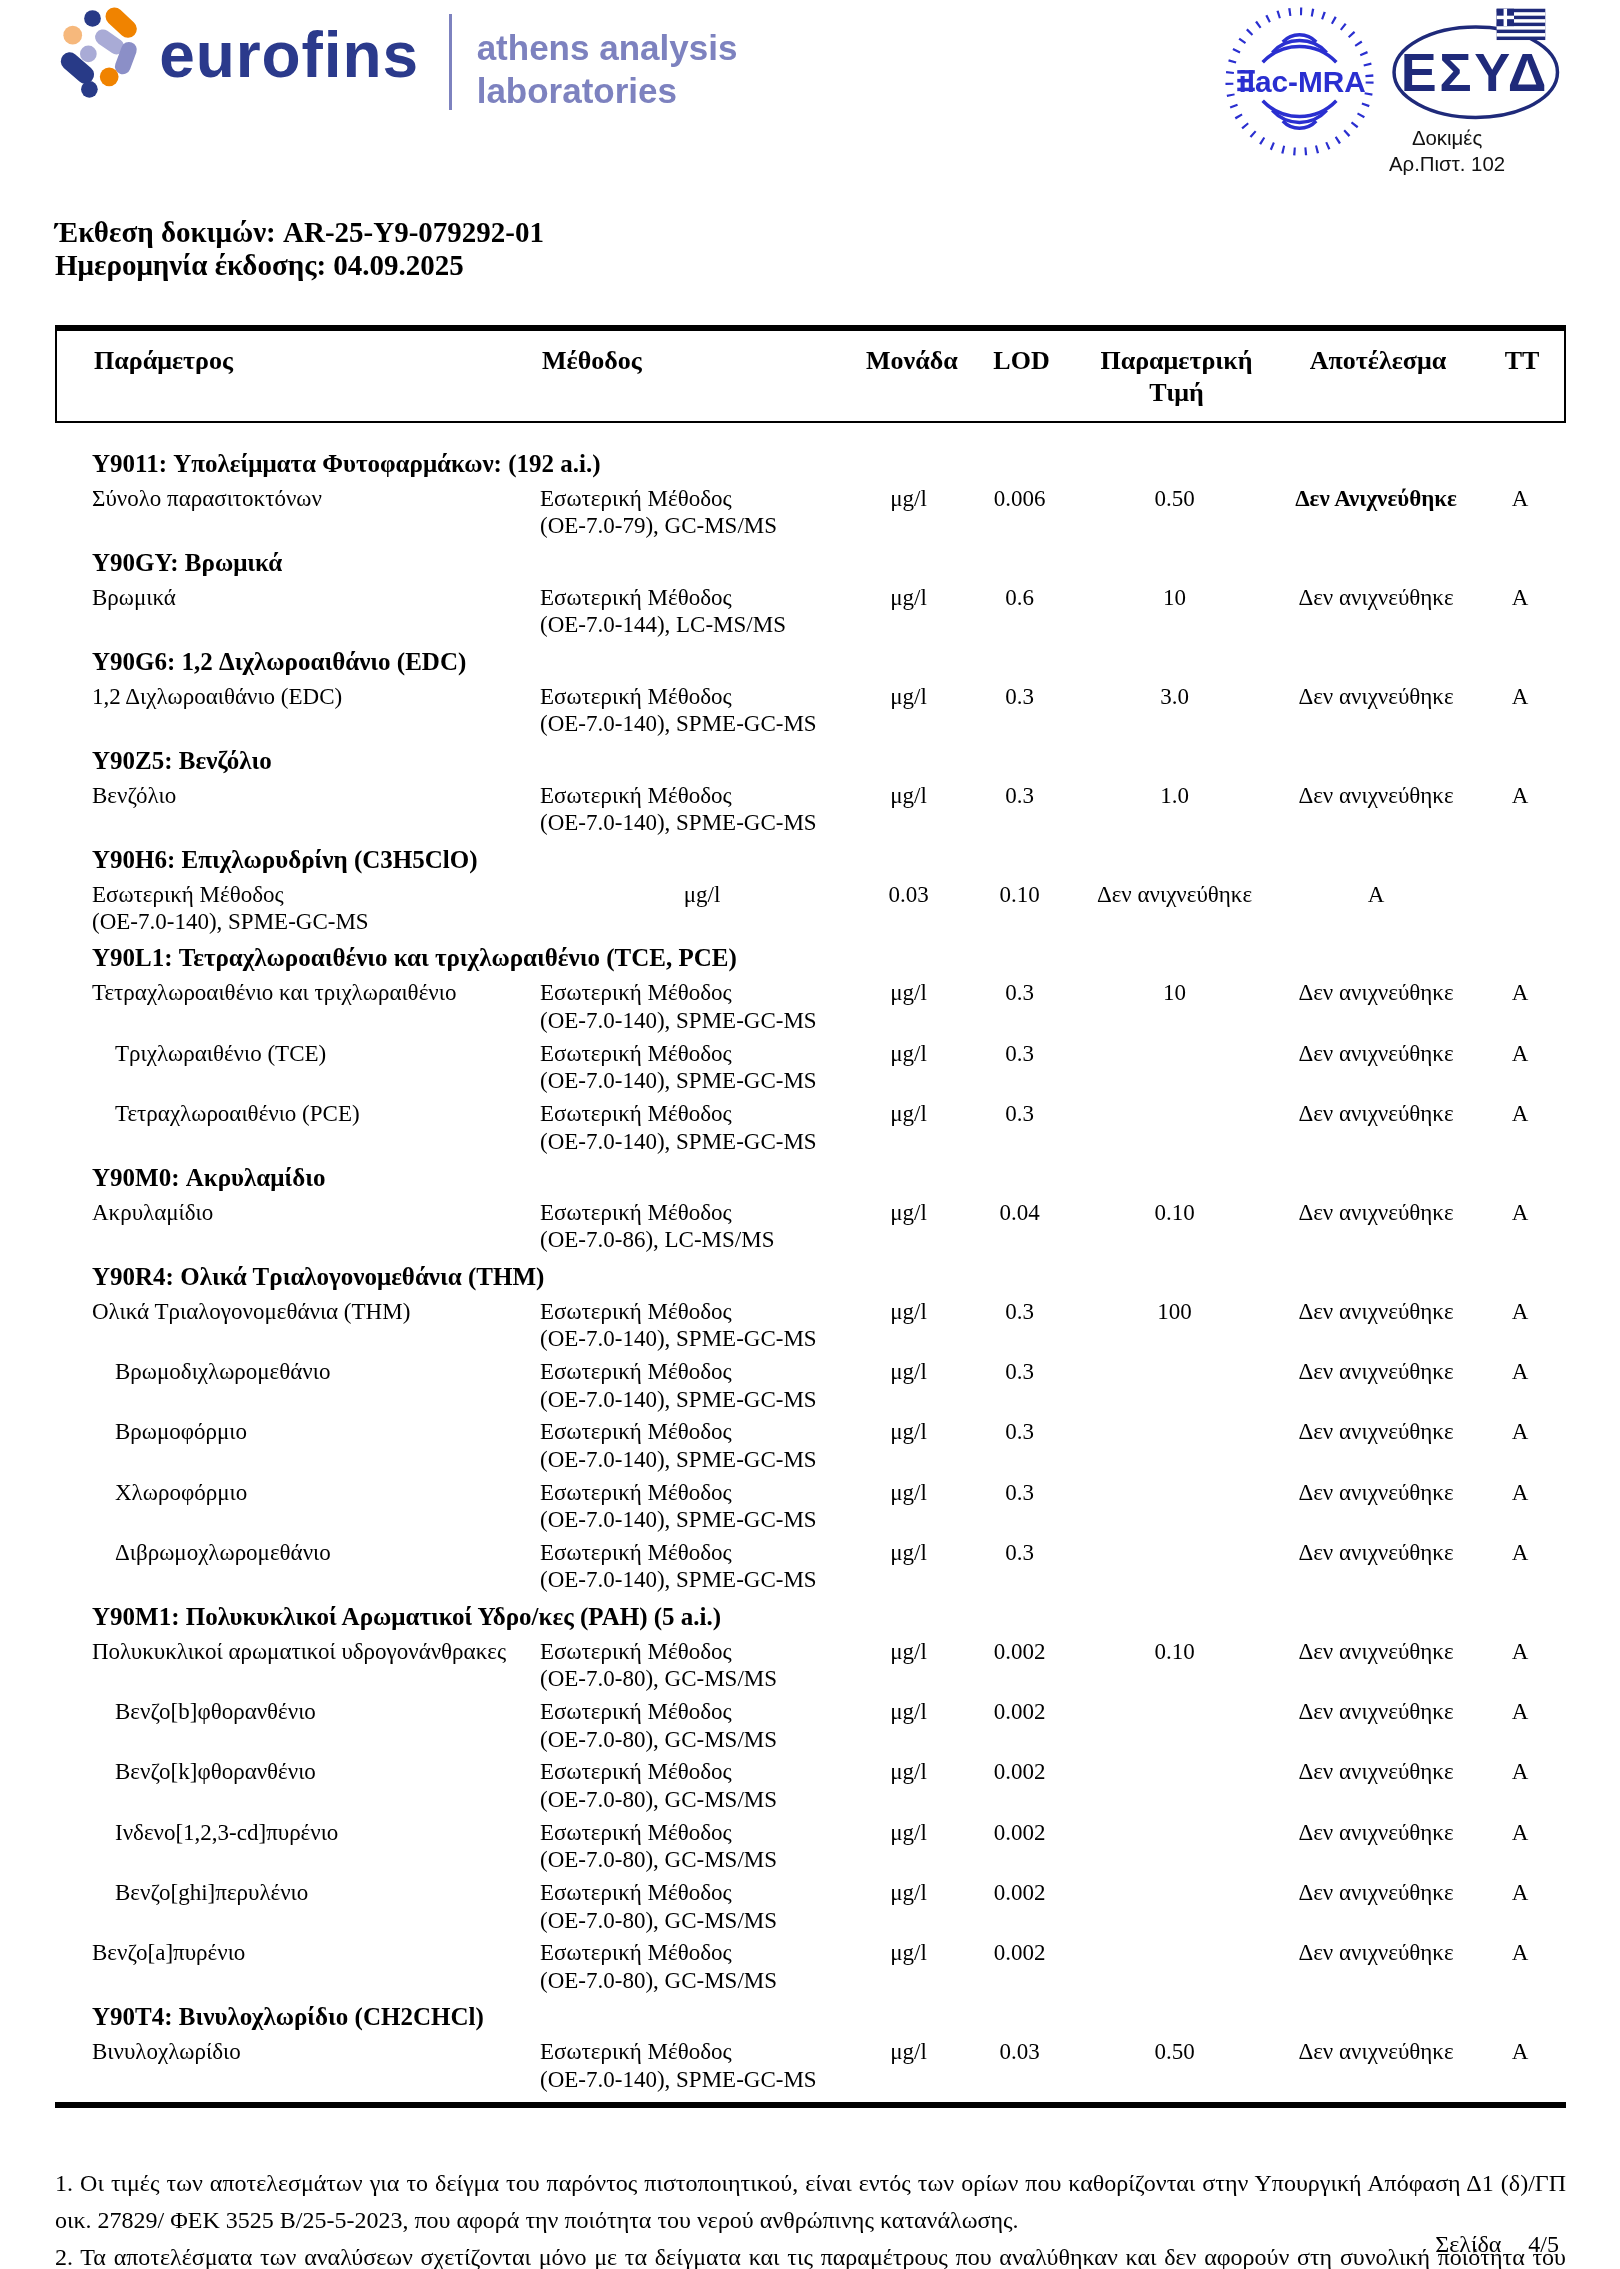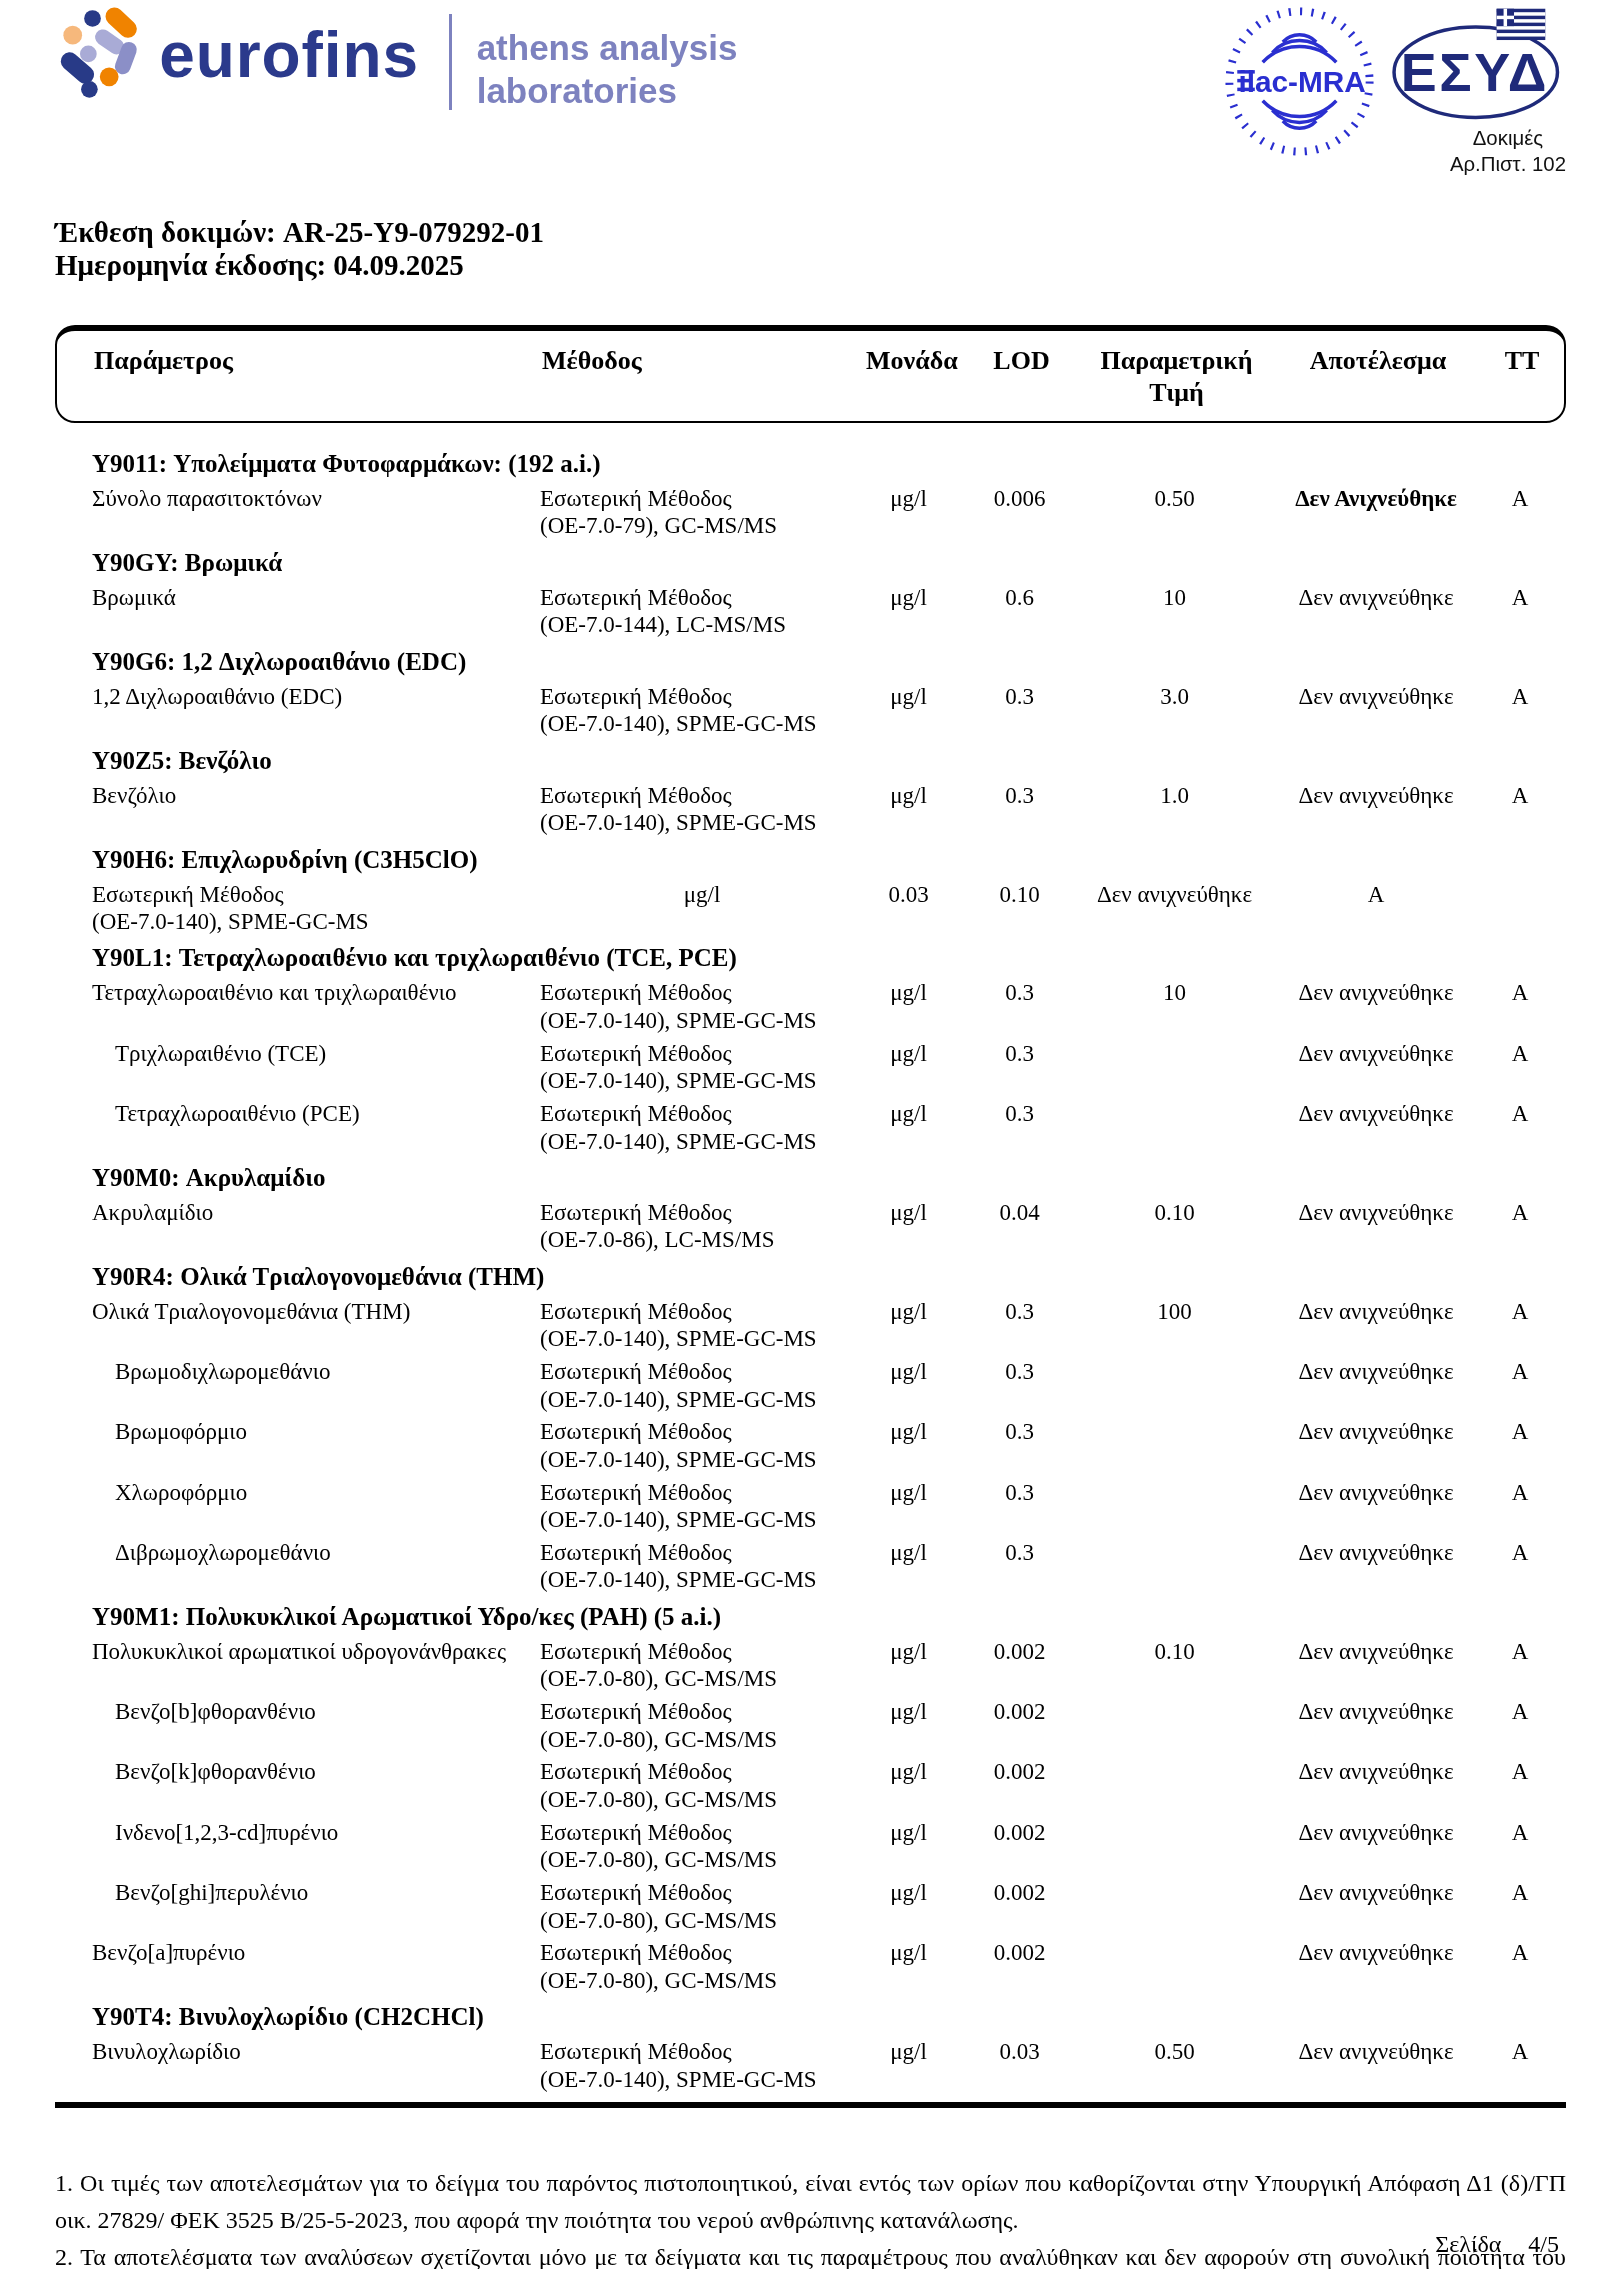"ΕΣΥΔ" .esyd-block { align-items: flex-end -> flex-start }
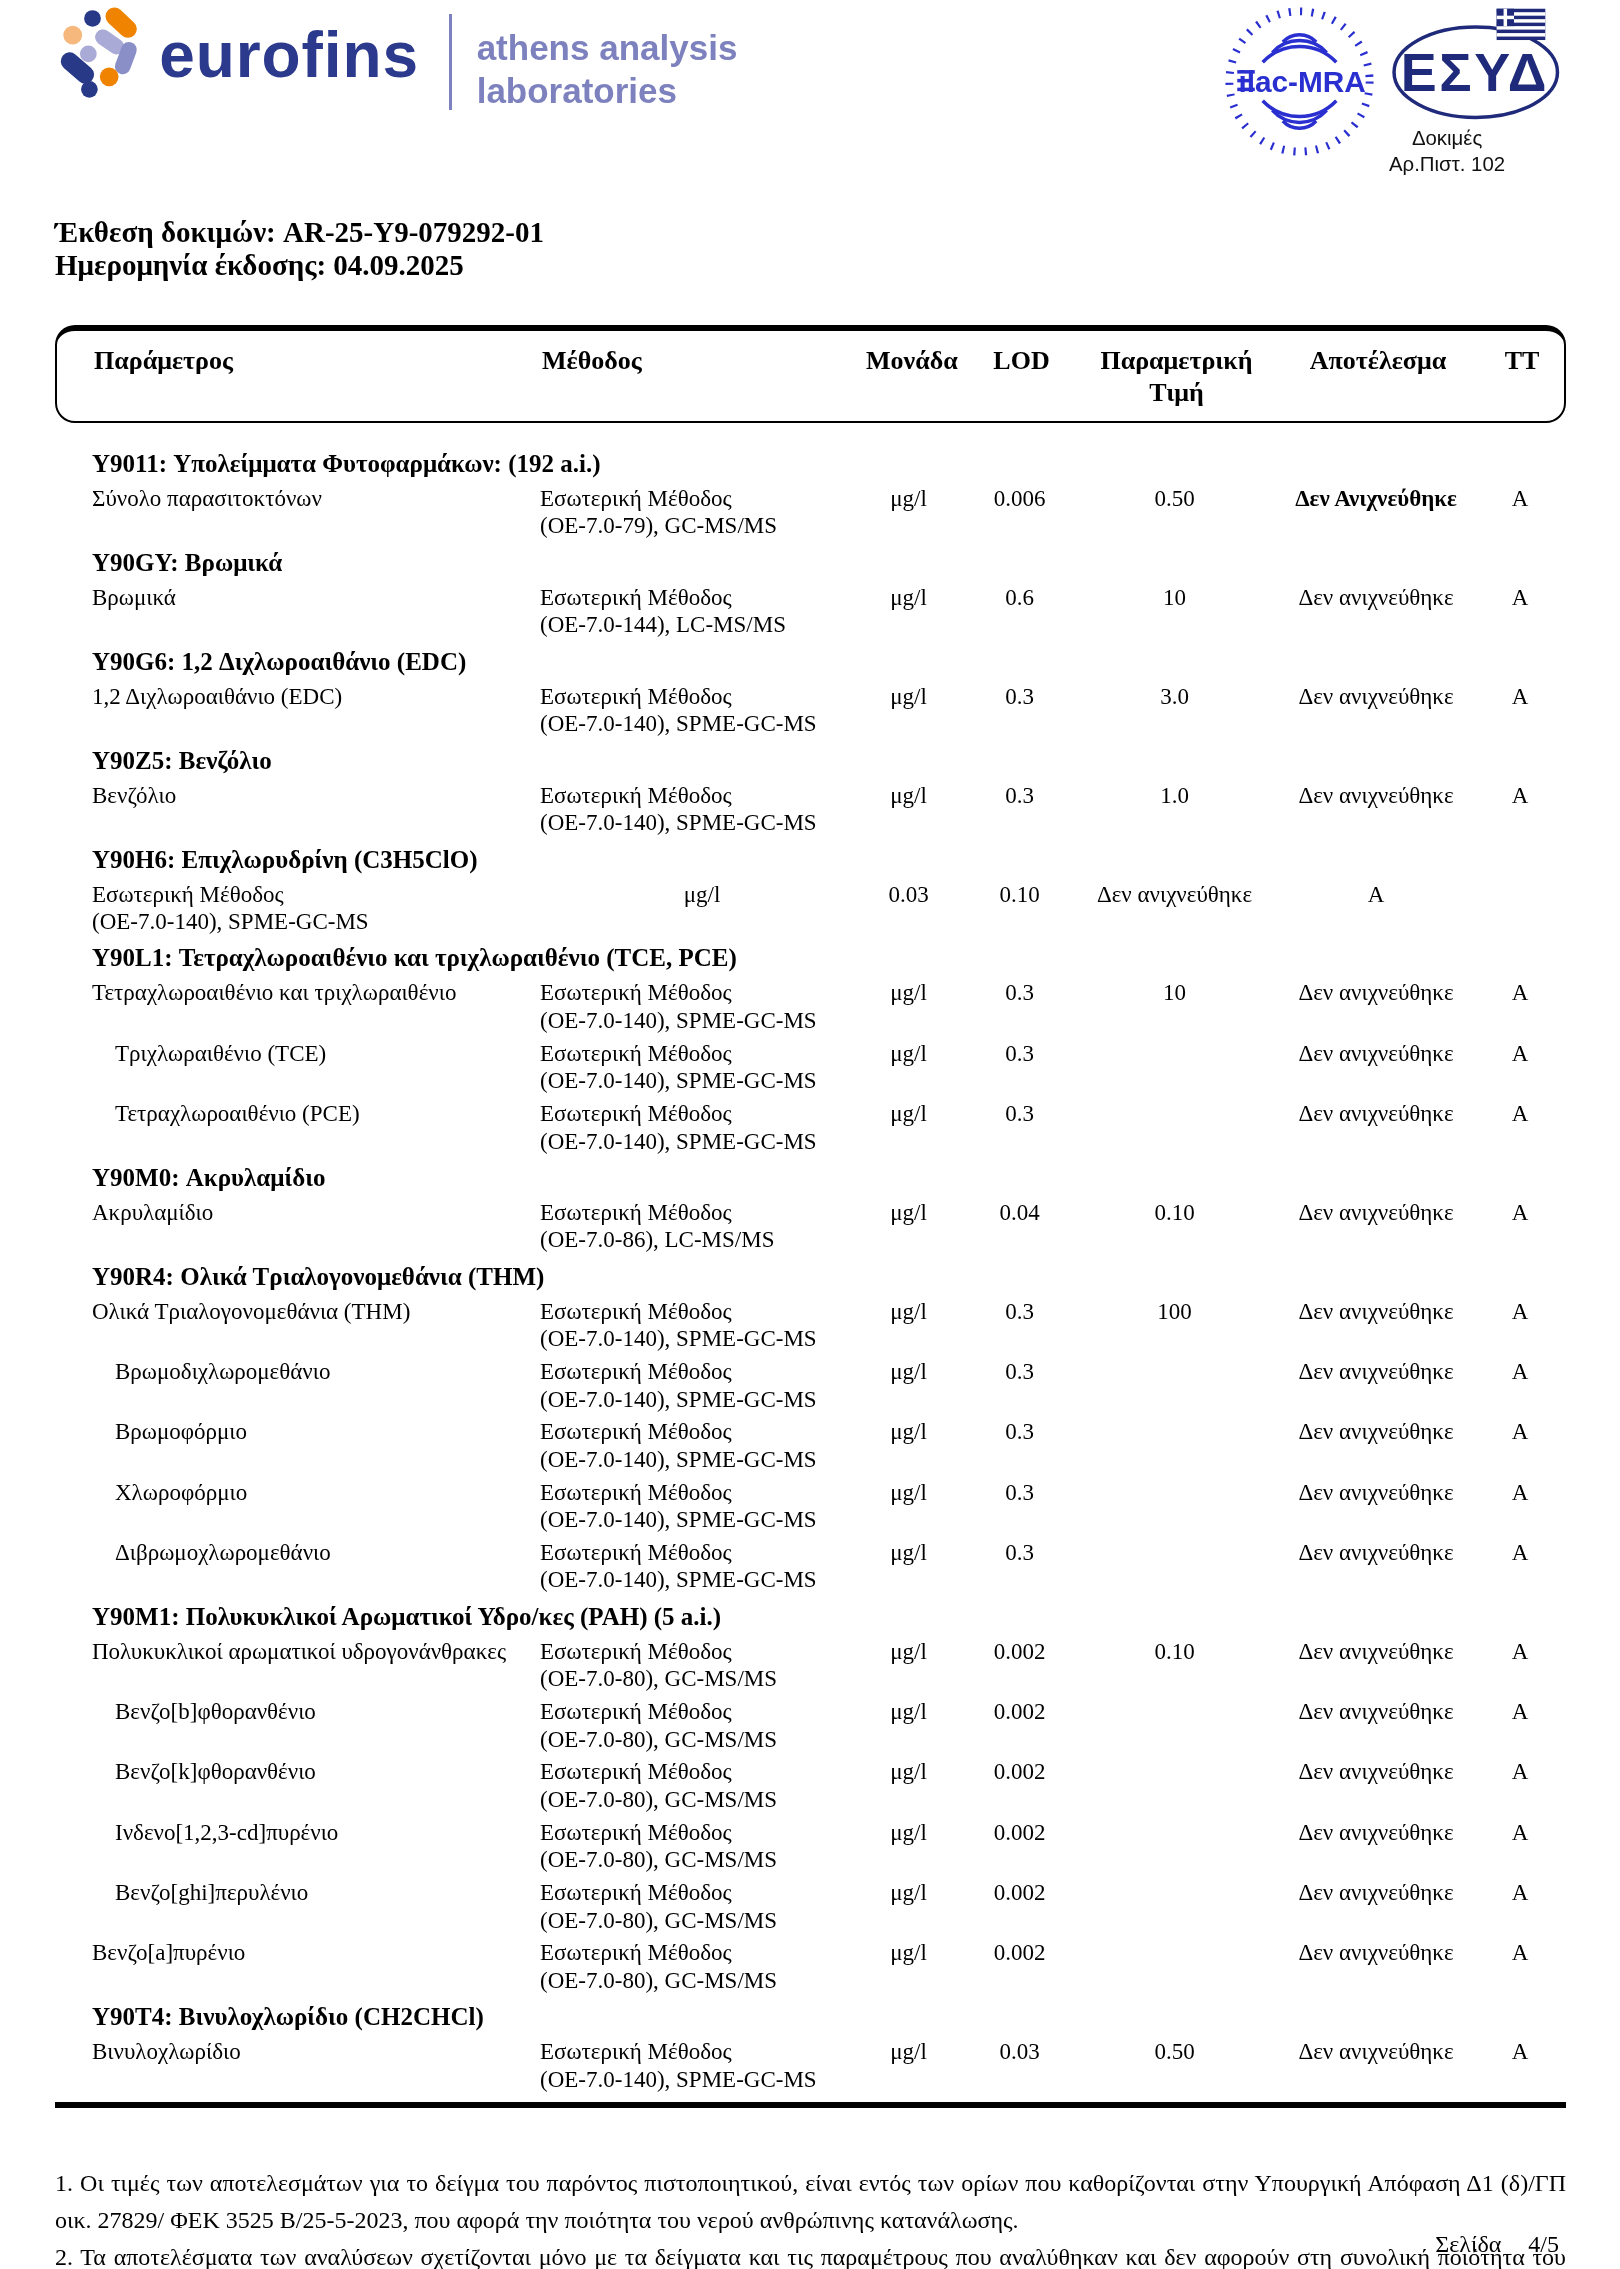"Παράμετρος" .grid { border-radius: 20px -> none }
